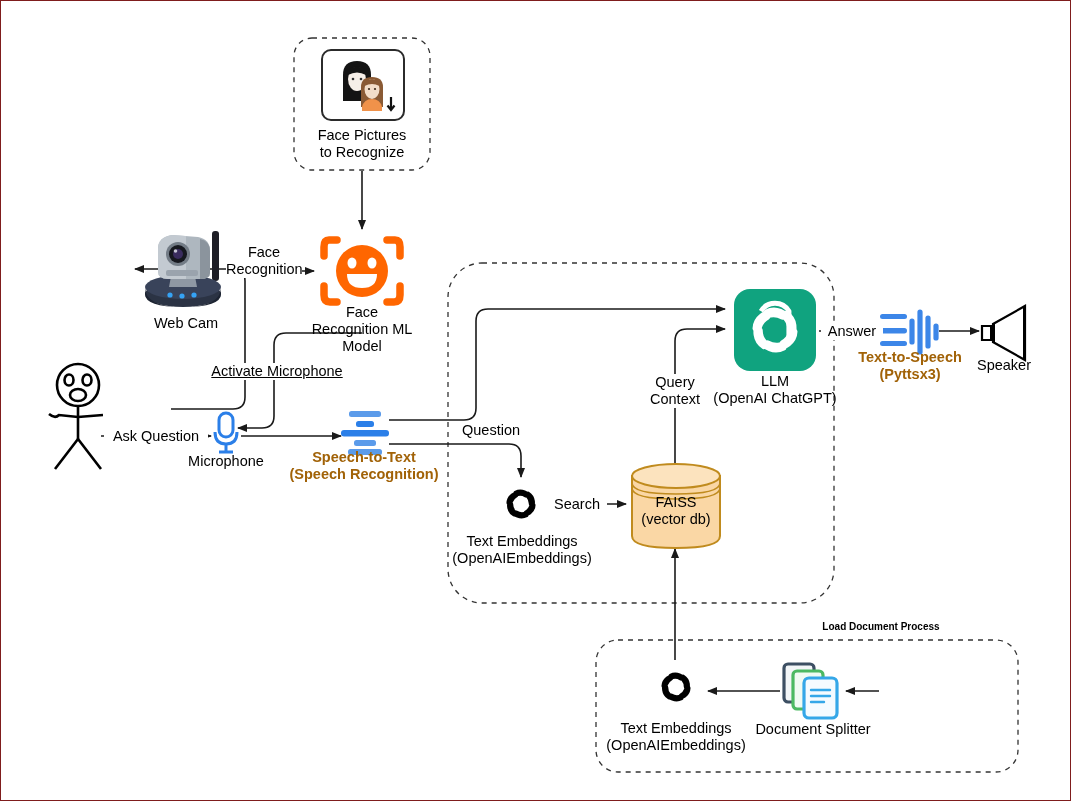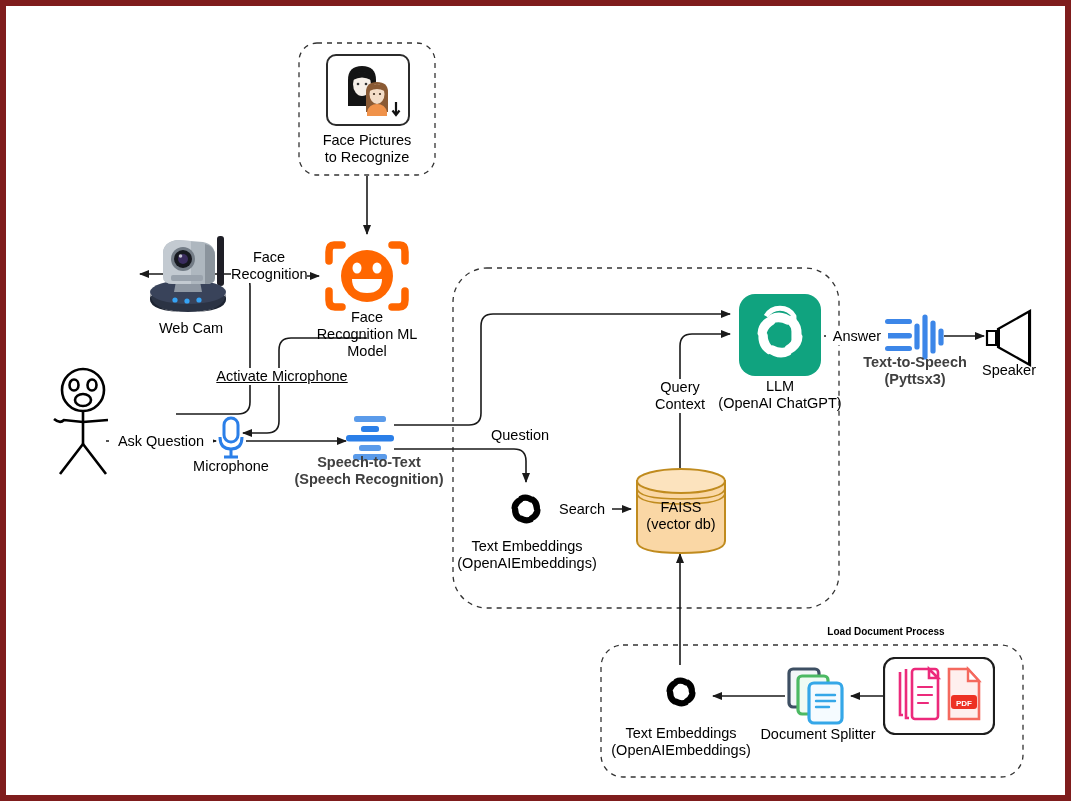"Face Pictures" #canvas { border: 6px solid #7f1d1d -> 1px solid #7f1d1d }
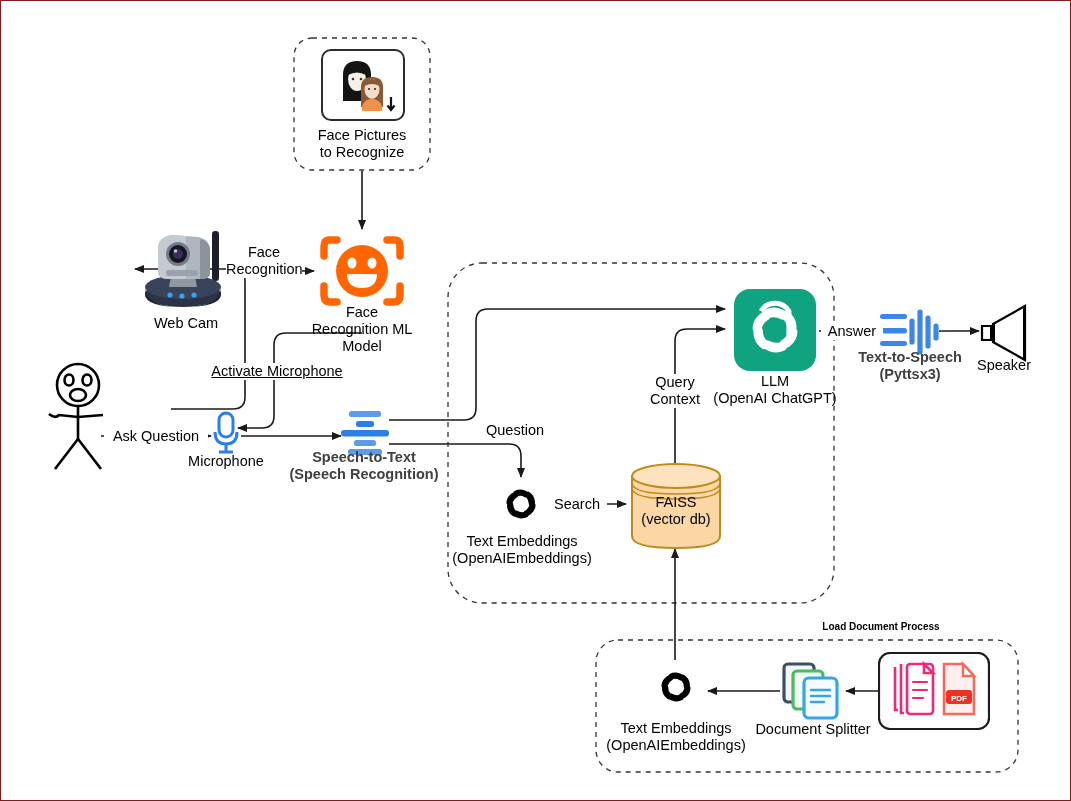"Text-to-Speech" .lbl.gray { color: #404040 -> #a16207 }
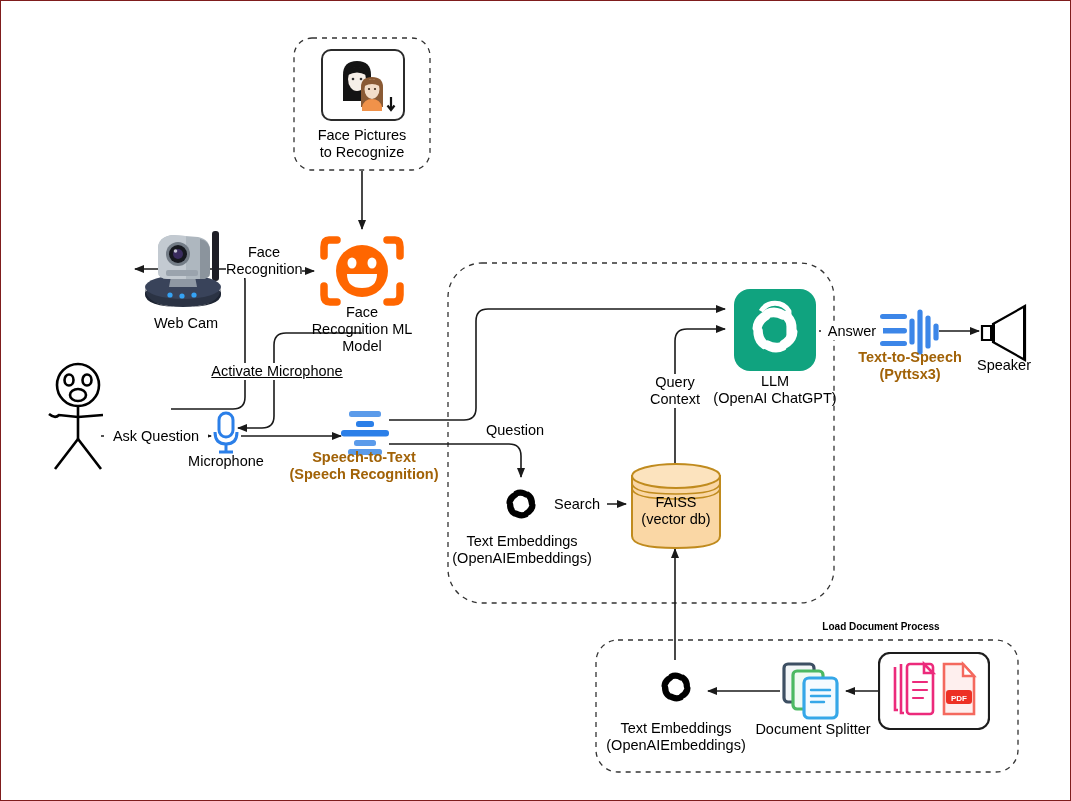"Question" div.edge-lbl { margin-left: 24px -> none }
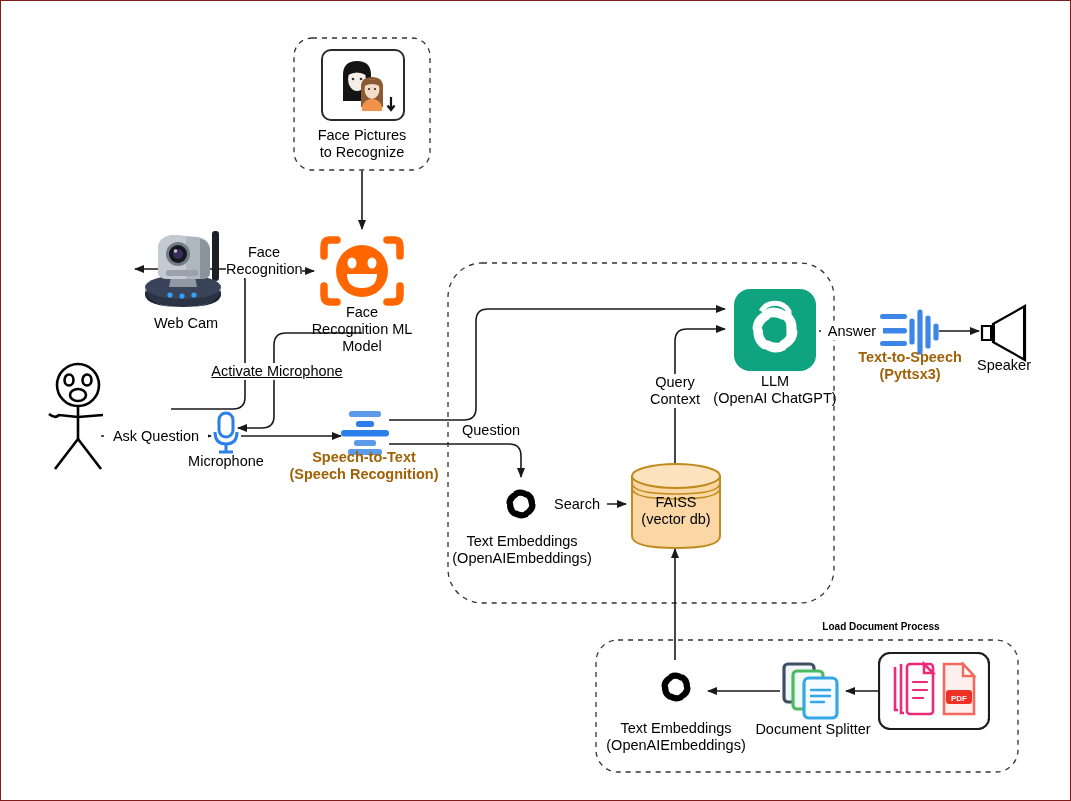"PDF" div.node { html: <div> <svg> <rect></rect> <g> <path></path> <path></path> <rect></rect> <path></path> </g> <g> <path></path> <path></path> <path></path> </g> <path></path> <path></path> <rect></rect> <text>PDF</text> </svg> </div> -> none }
